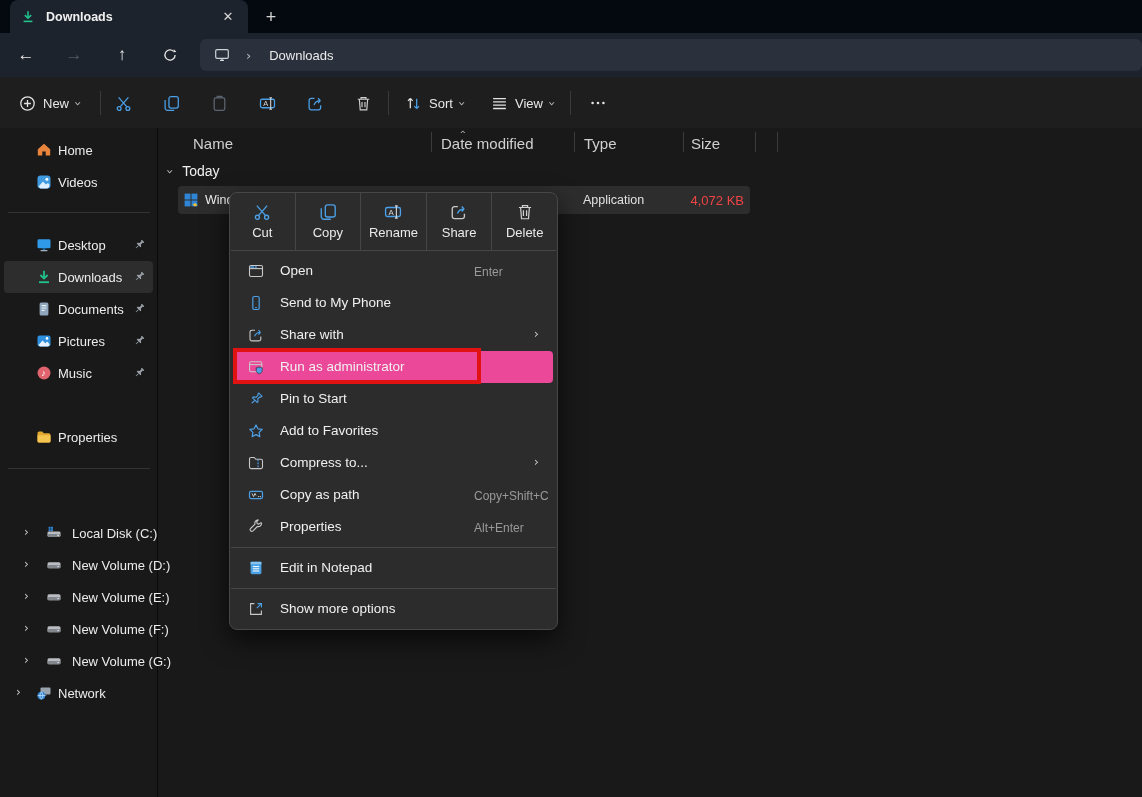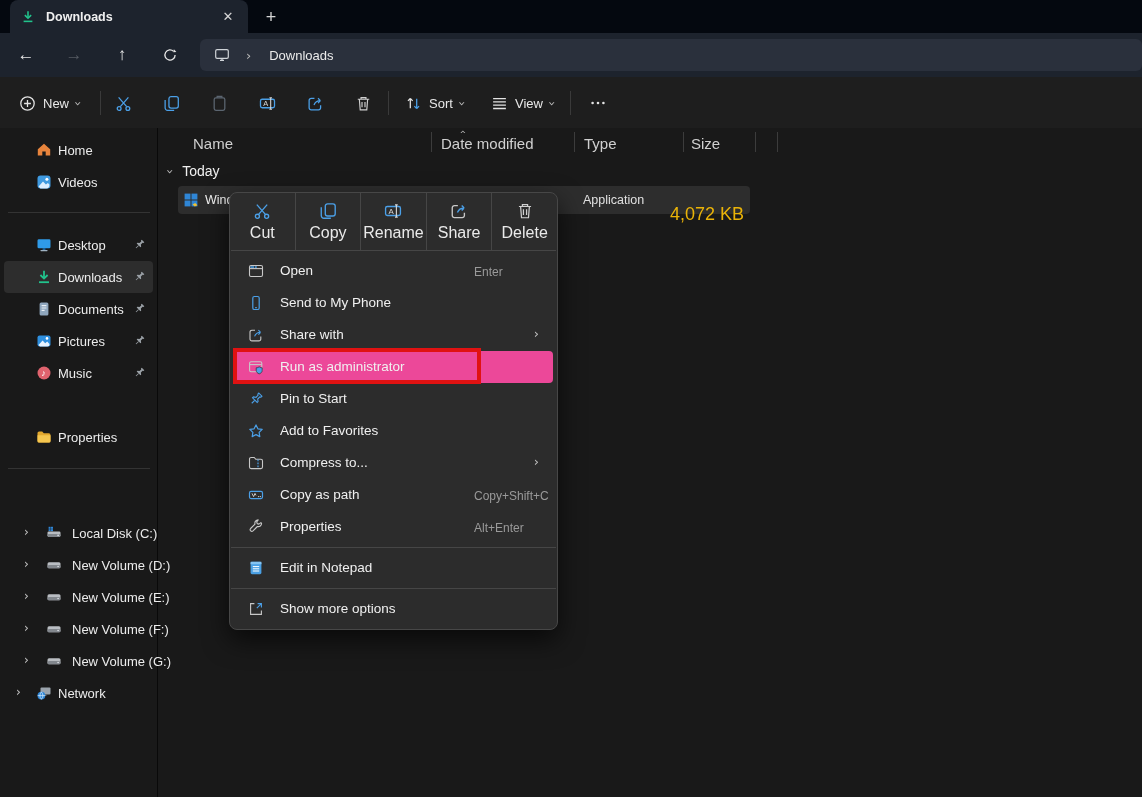"4,072 KB" .file-size { color: #eab308 -> #ef4444; font-size: 18px -> 13px; margin-top: 11px -> none }
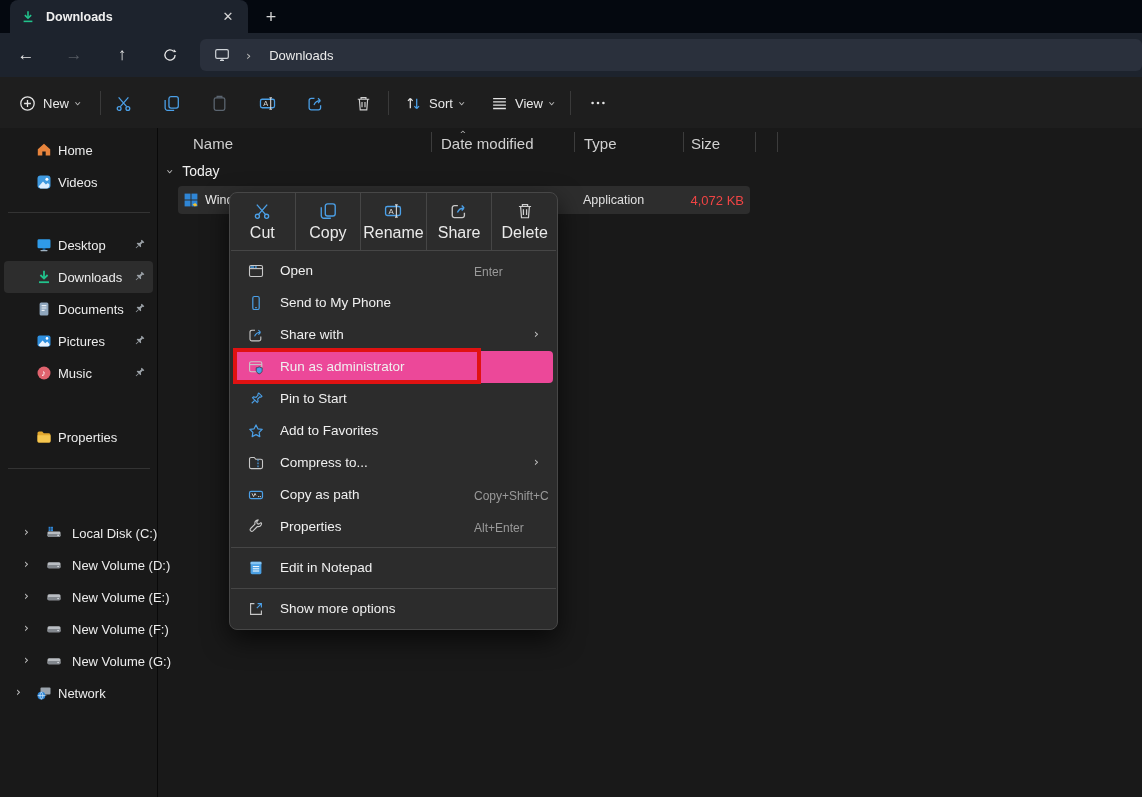"Cut" .qa .qlbl { font-size: 16px -> 13px }
